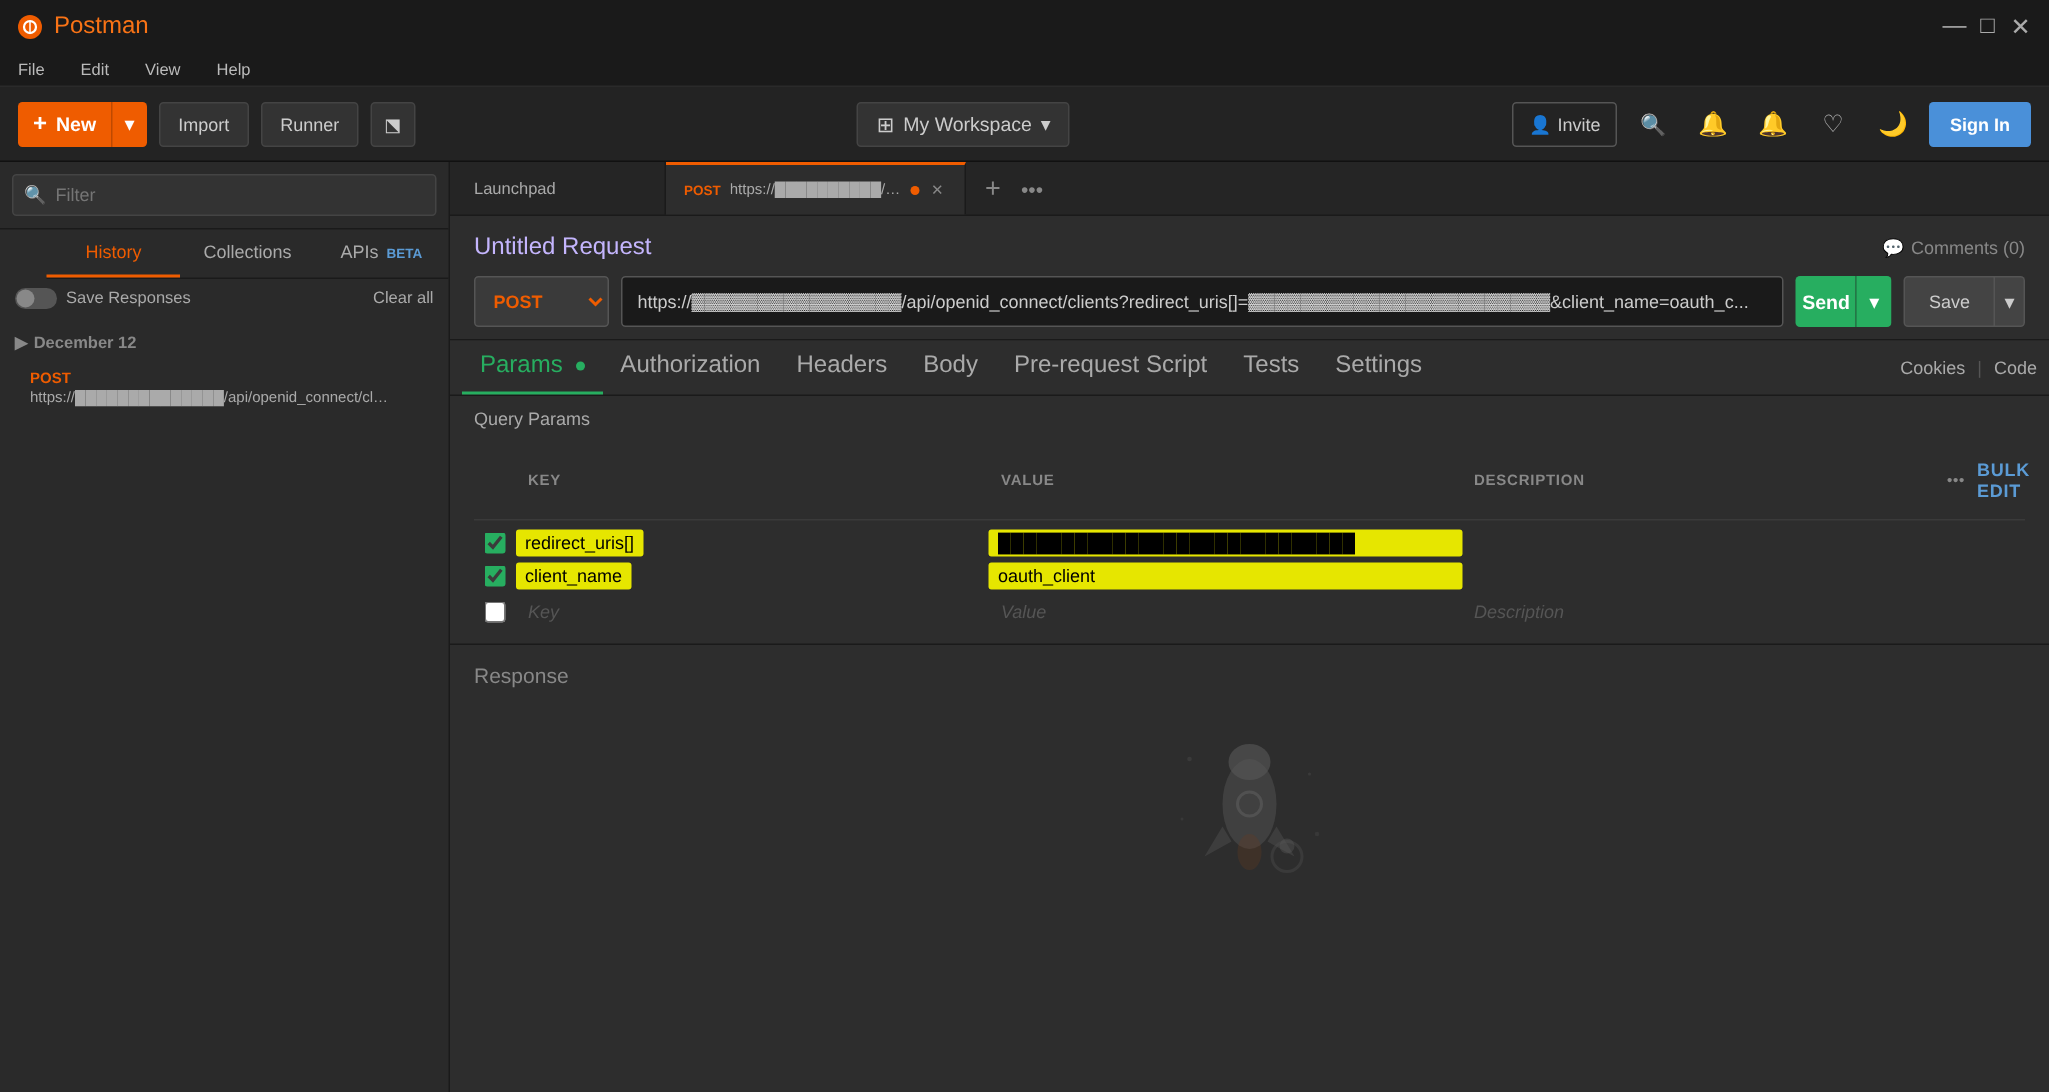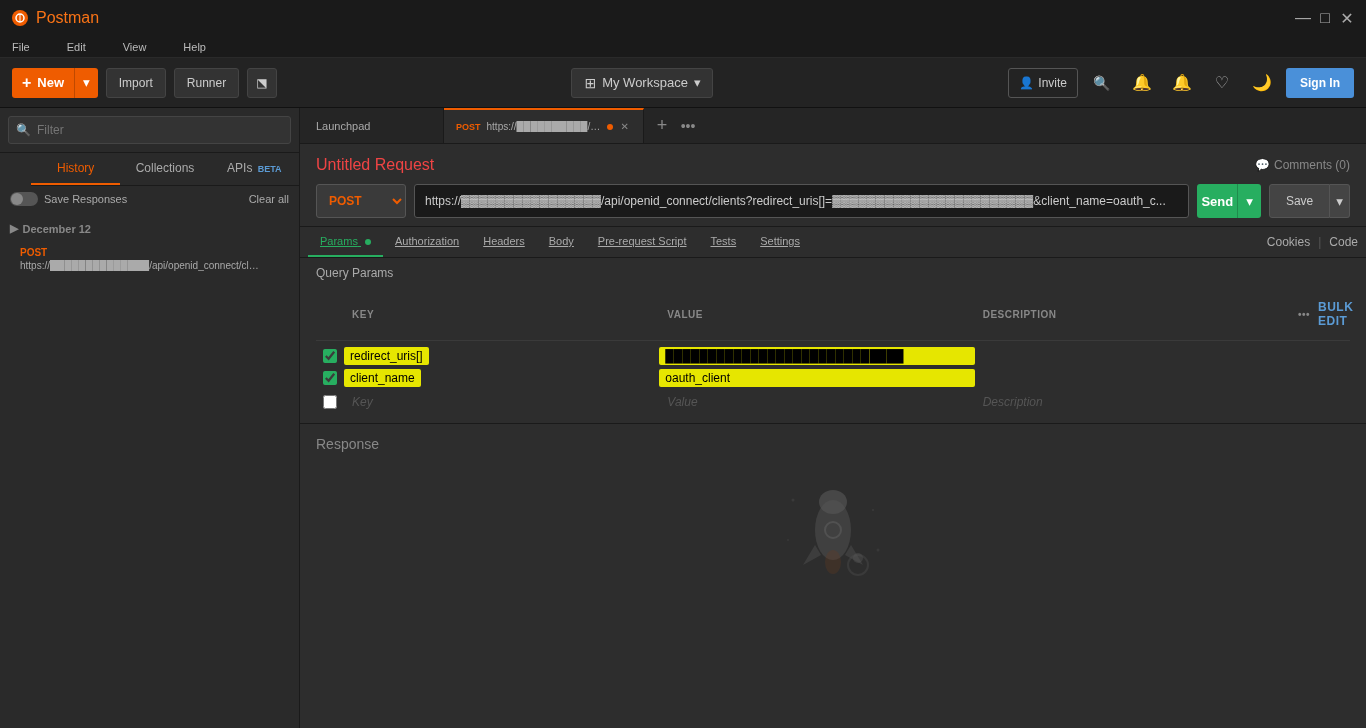"File" #menubar { gap: 29px -> 16px }
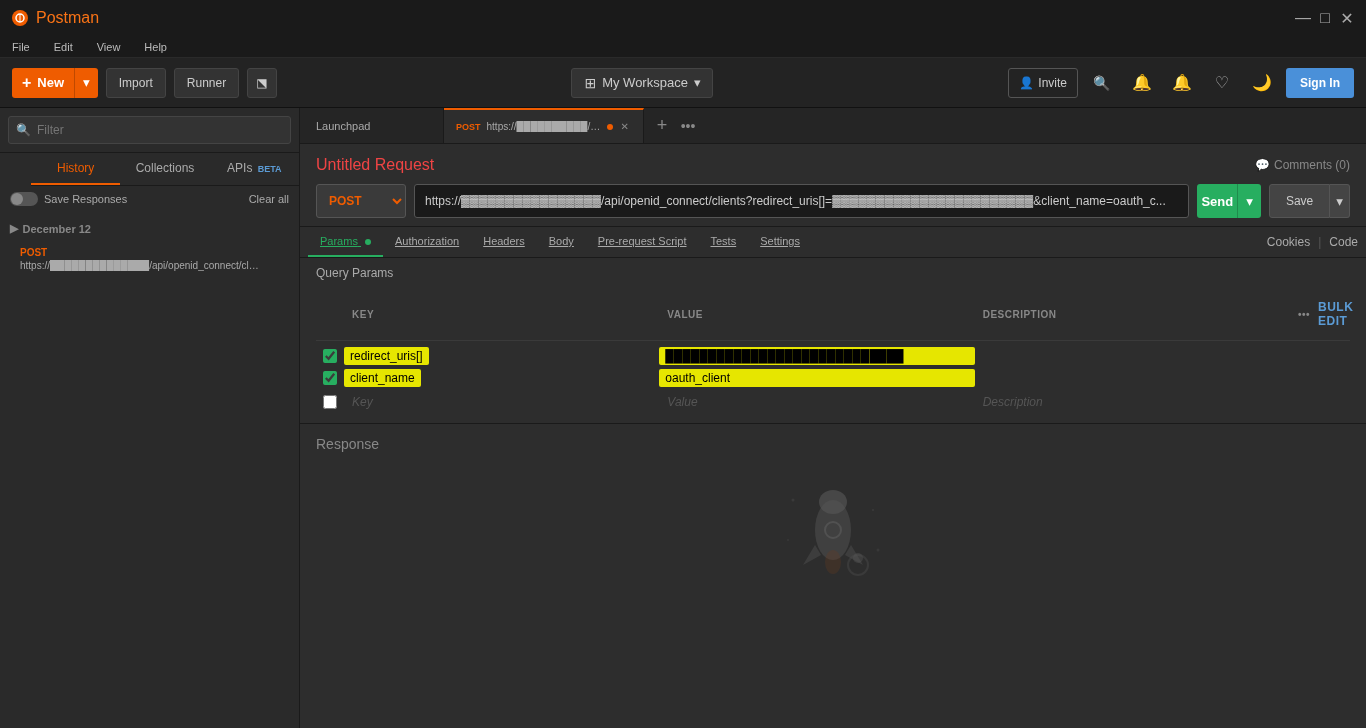"Untitled Request" #request-title { color: #ef4444 -> #c4b5fd }
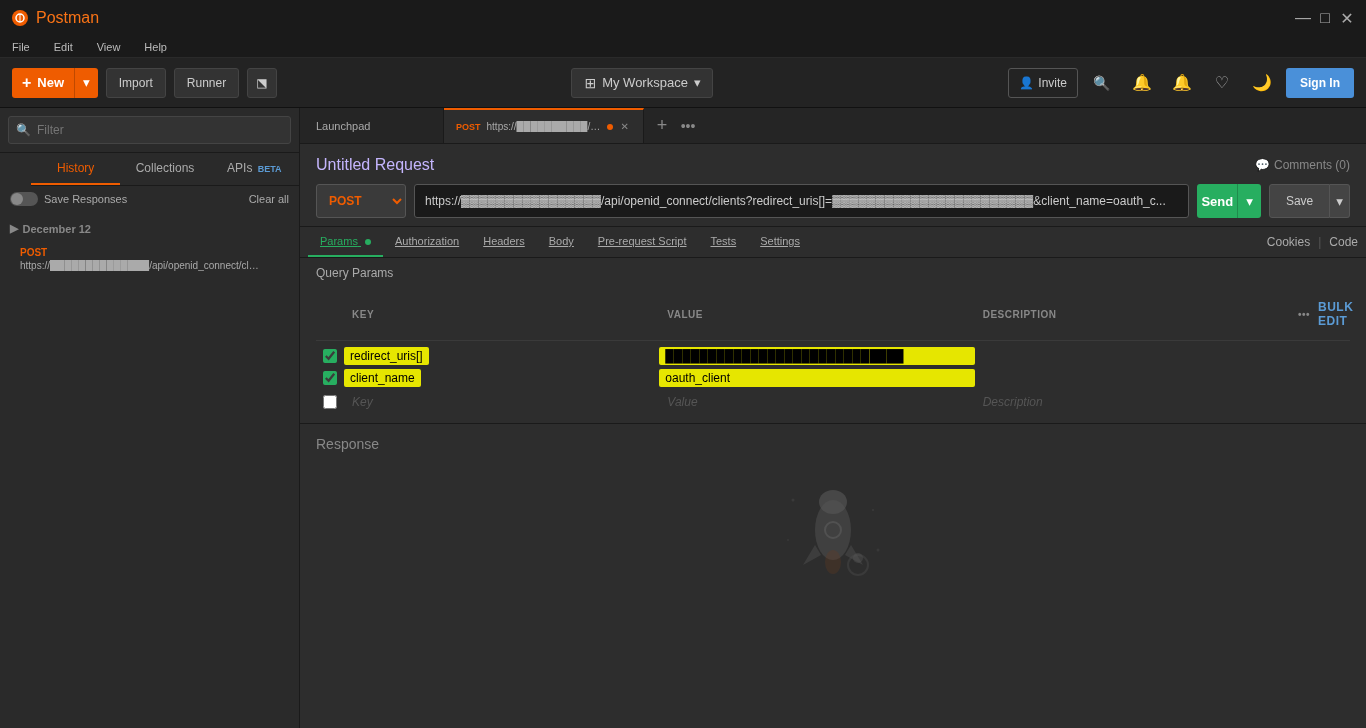"Params" .req-tab { font-size: 11px -> 16px; text-decoration: underline -> none }
